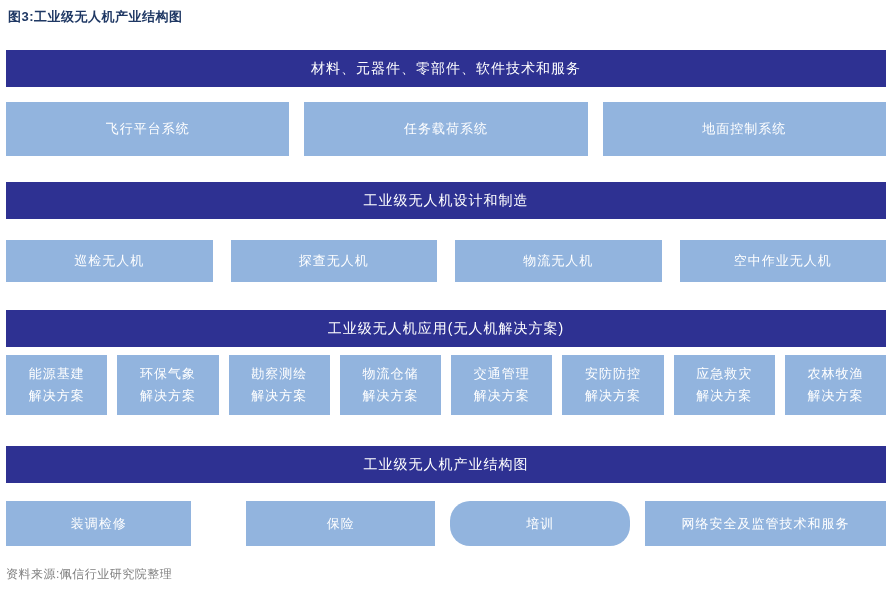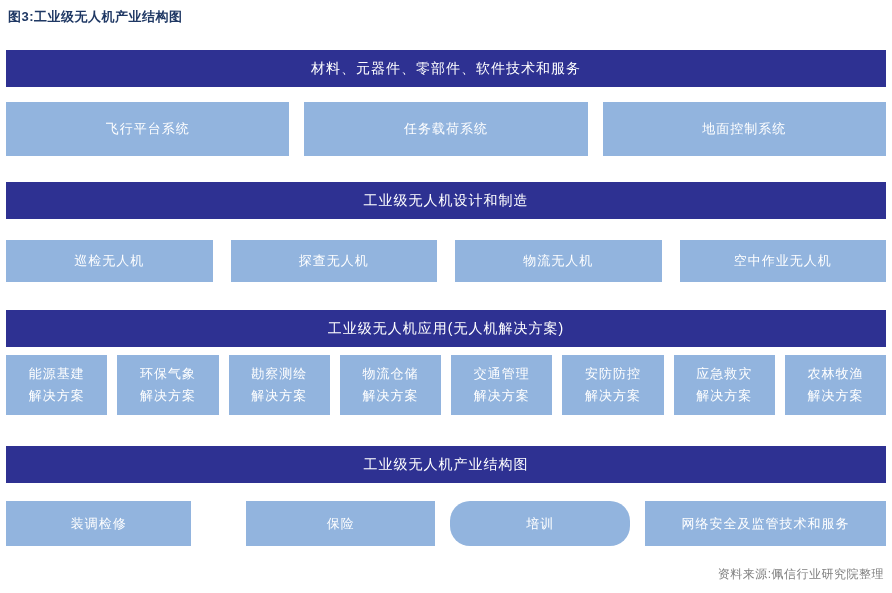"资料来源:佩信行业研究院整理" .source-note { text-align: right -> left }
